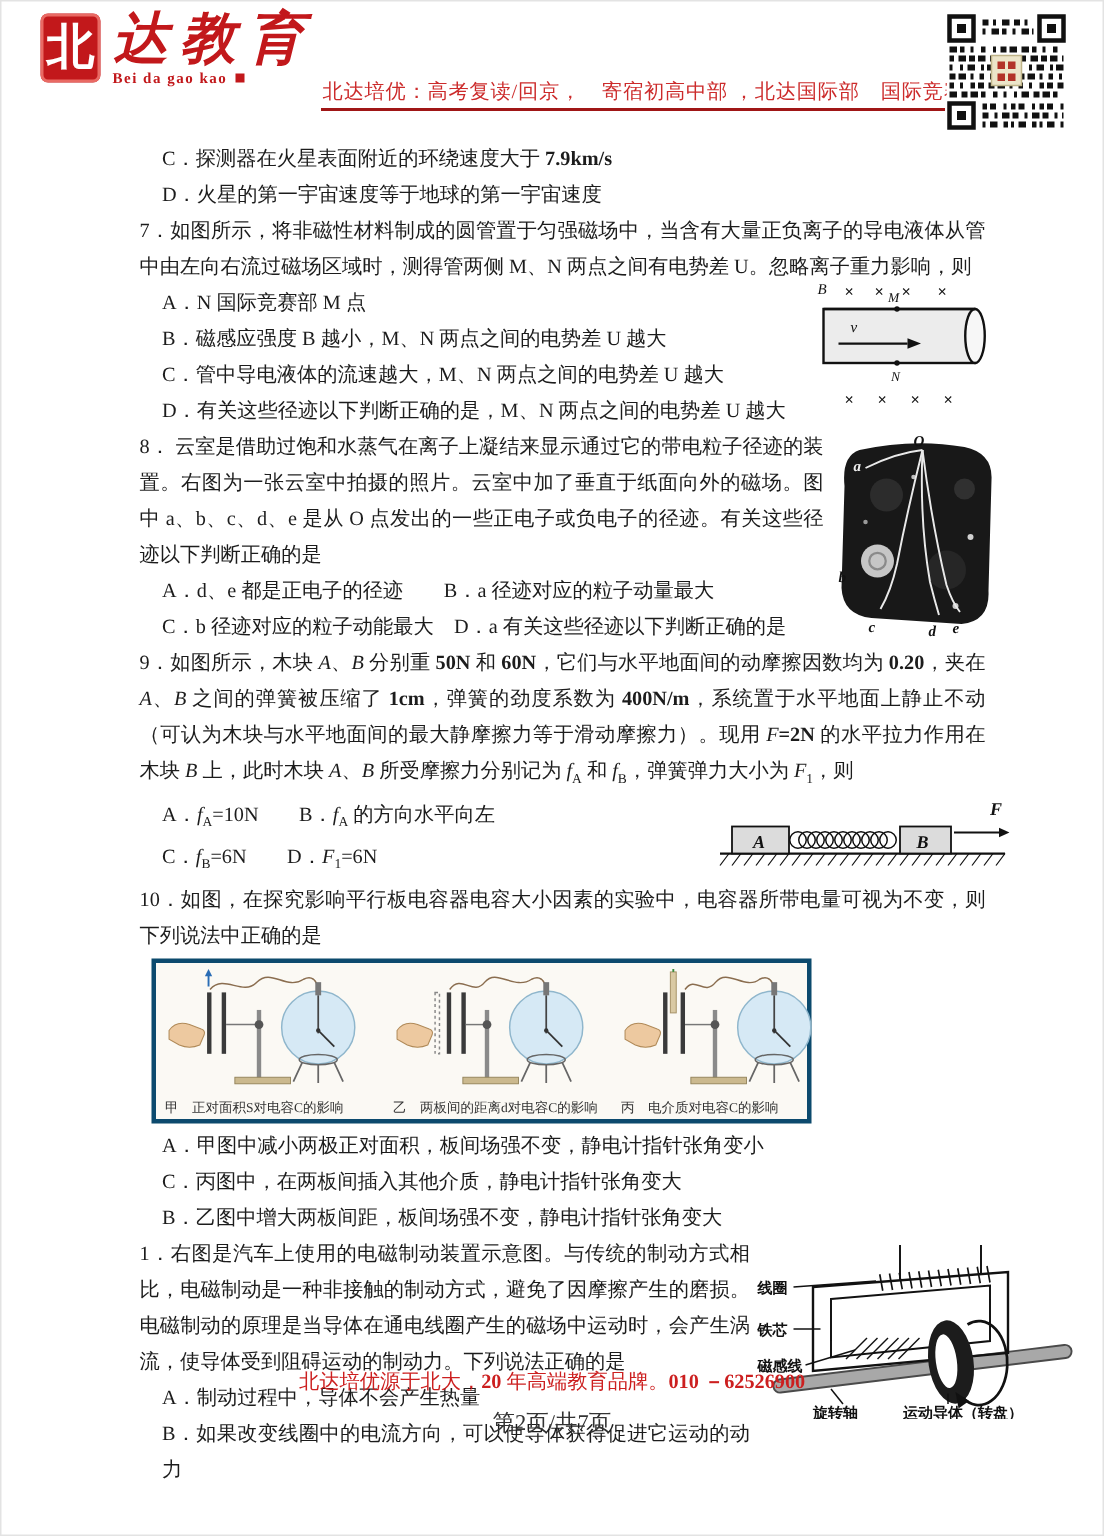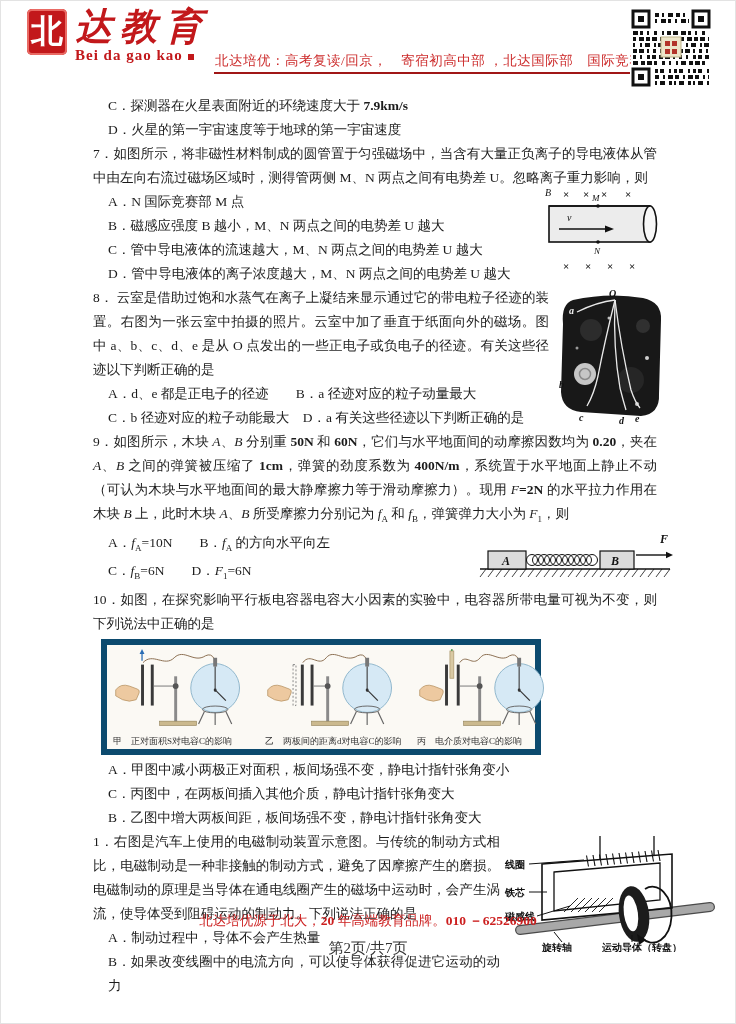"Bei da gao kao" .brand-sub { font-size: 15px -> 10px }
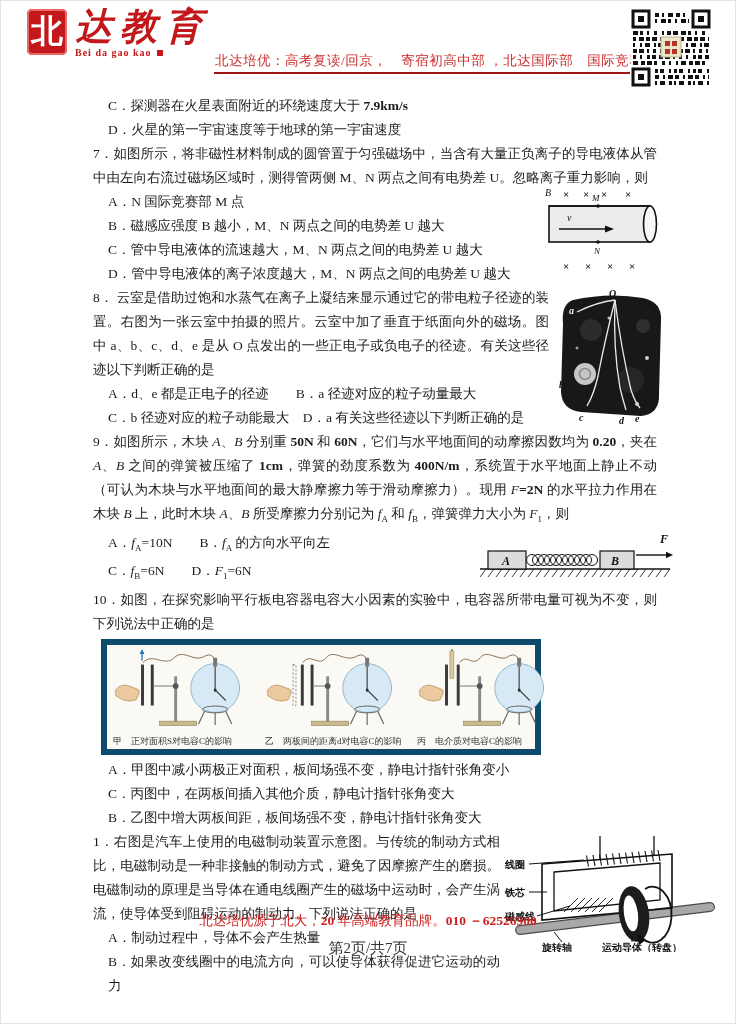"D．管中导电液体的离子浓度越大，M、N 两点之间的电势差 U 越大" div.opt { text: 管中导电液体的离子浓度越大 -> 有关这些径迹以下判断正确的是 }
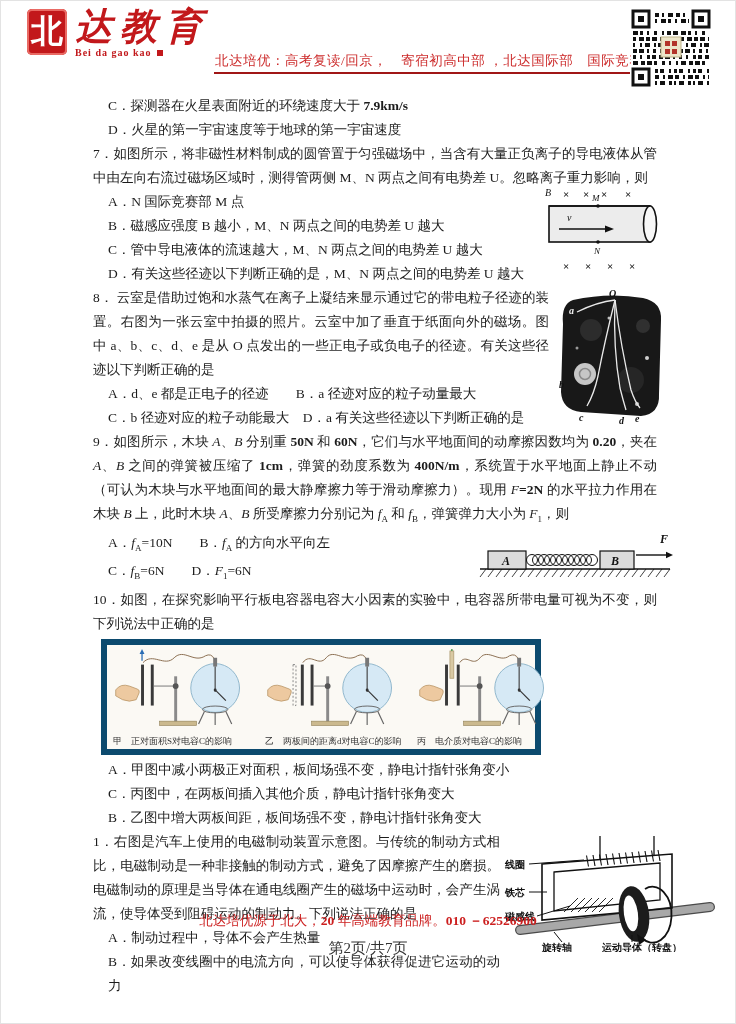"甲 正对面积S对电容C的影响" .strip { border: 6px solid #0c4a6e -> 3px solid #0c4a6e }
